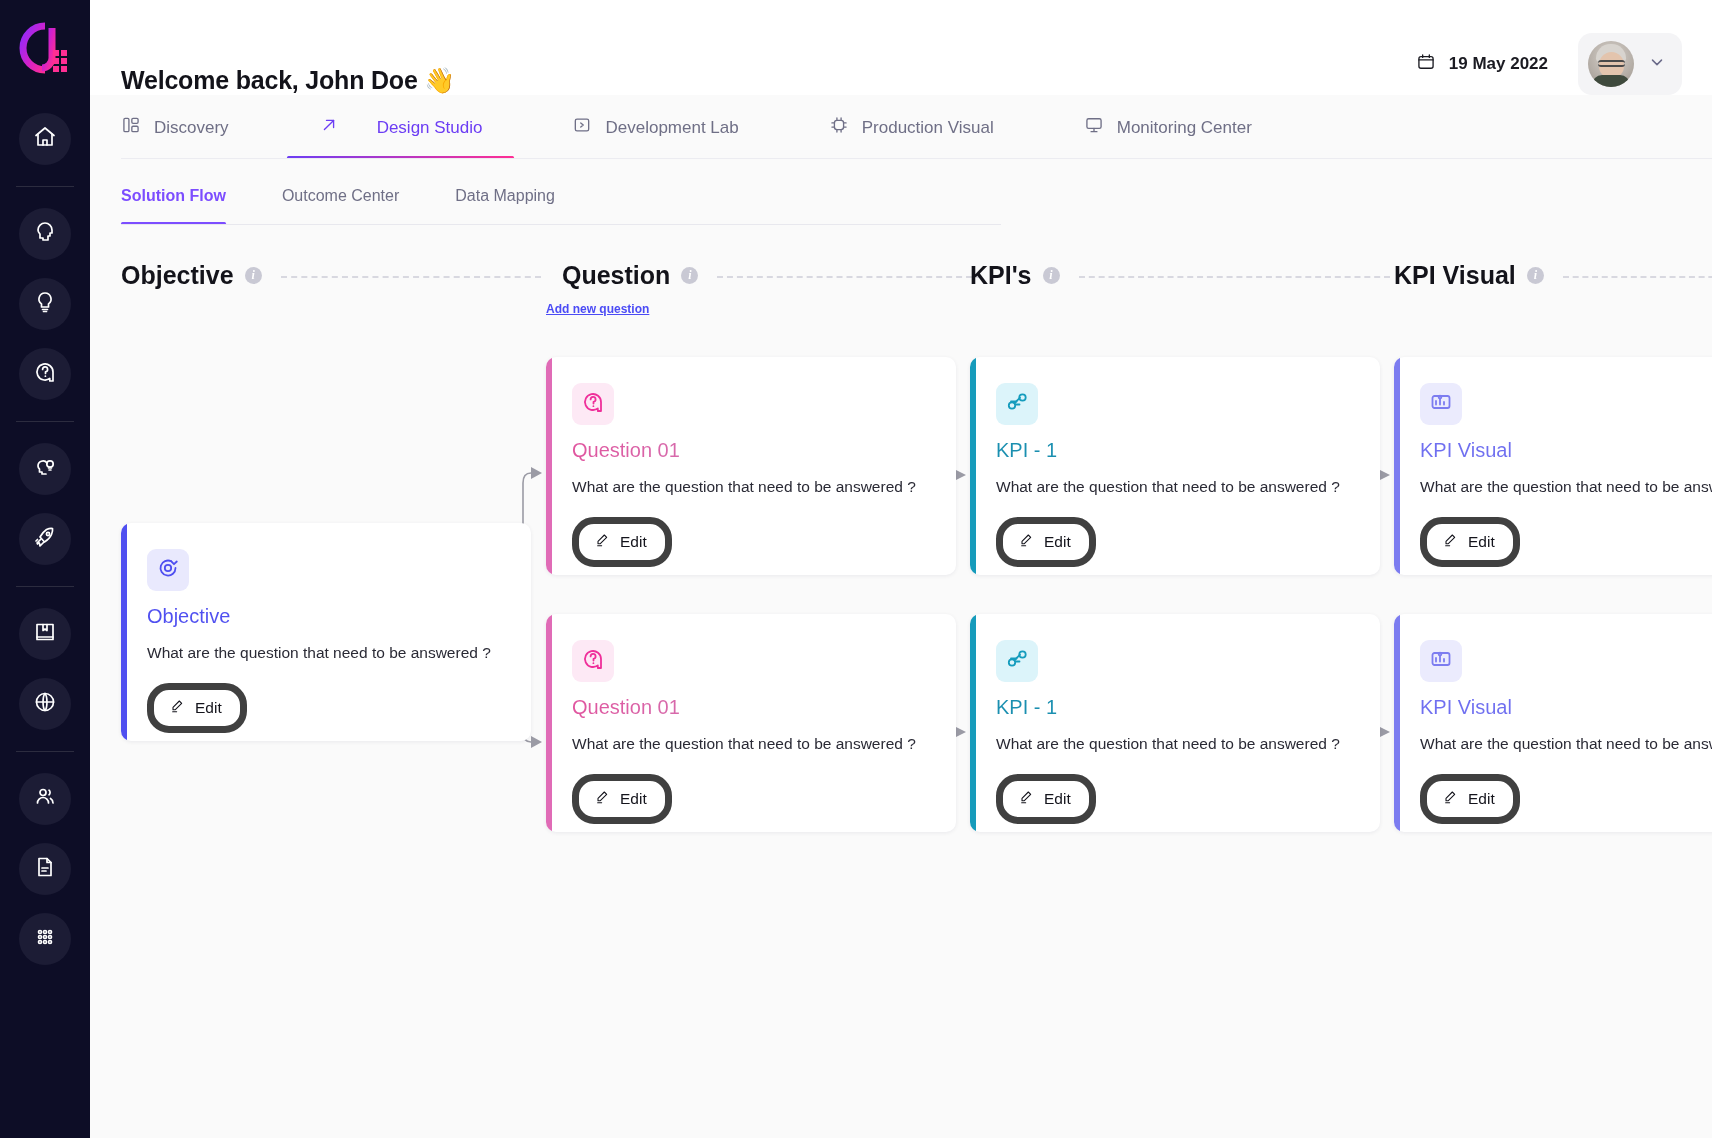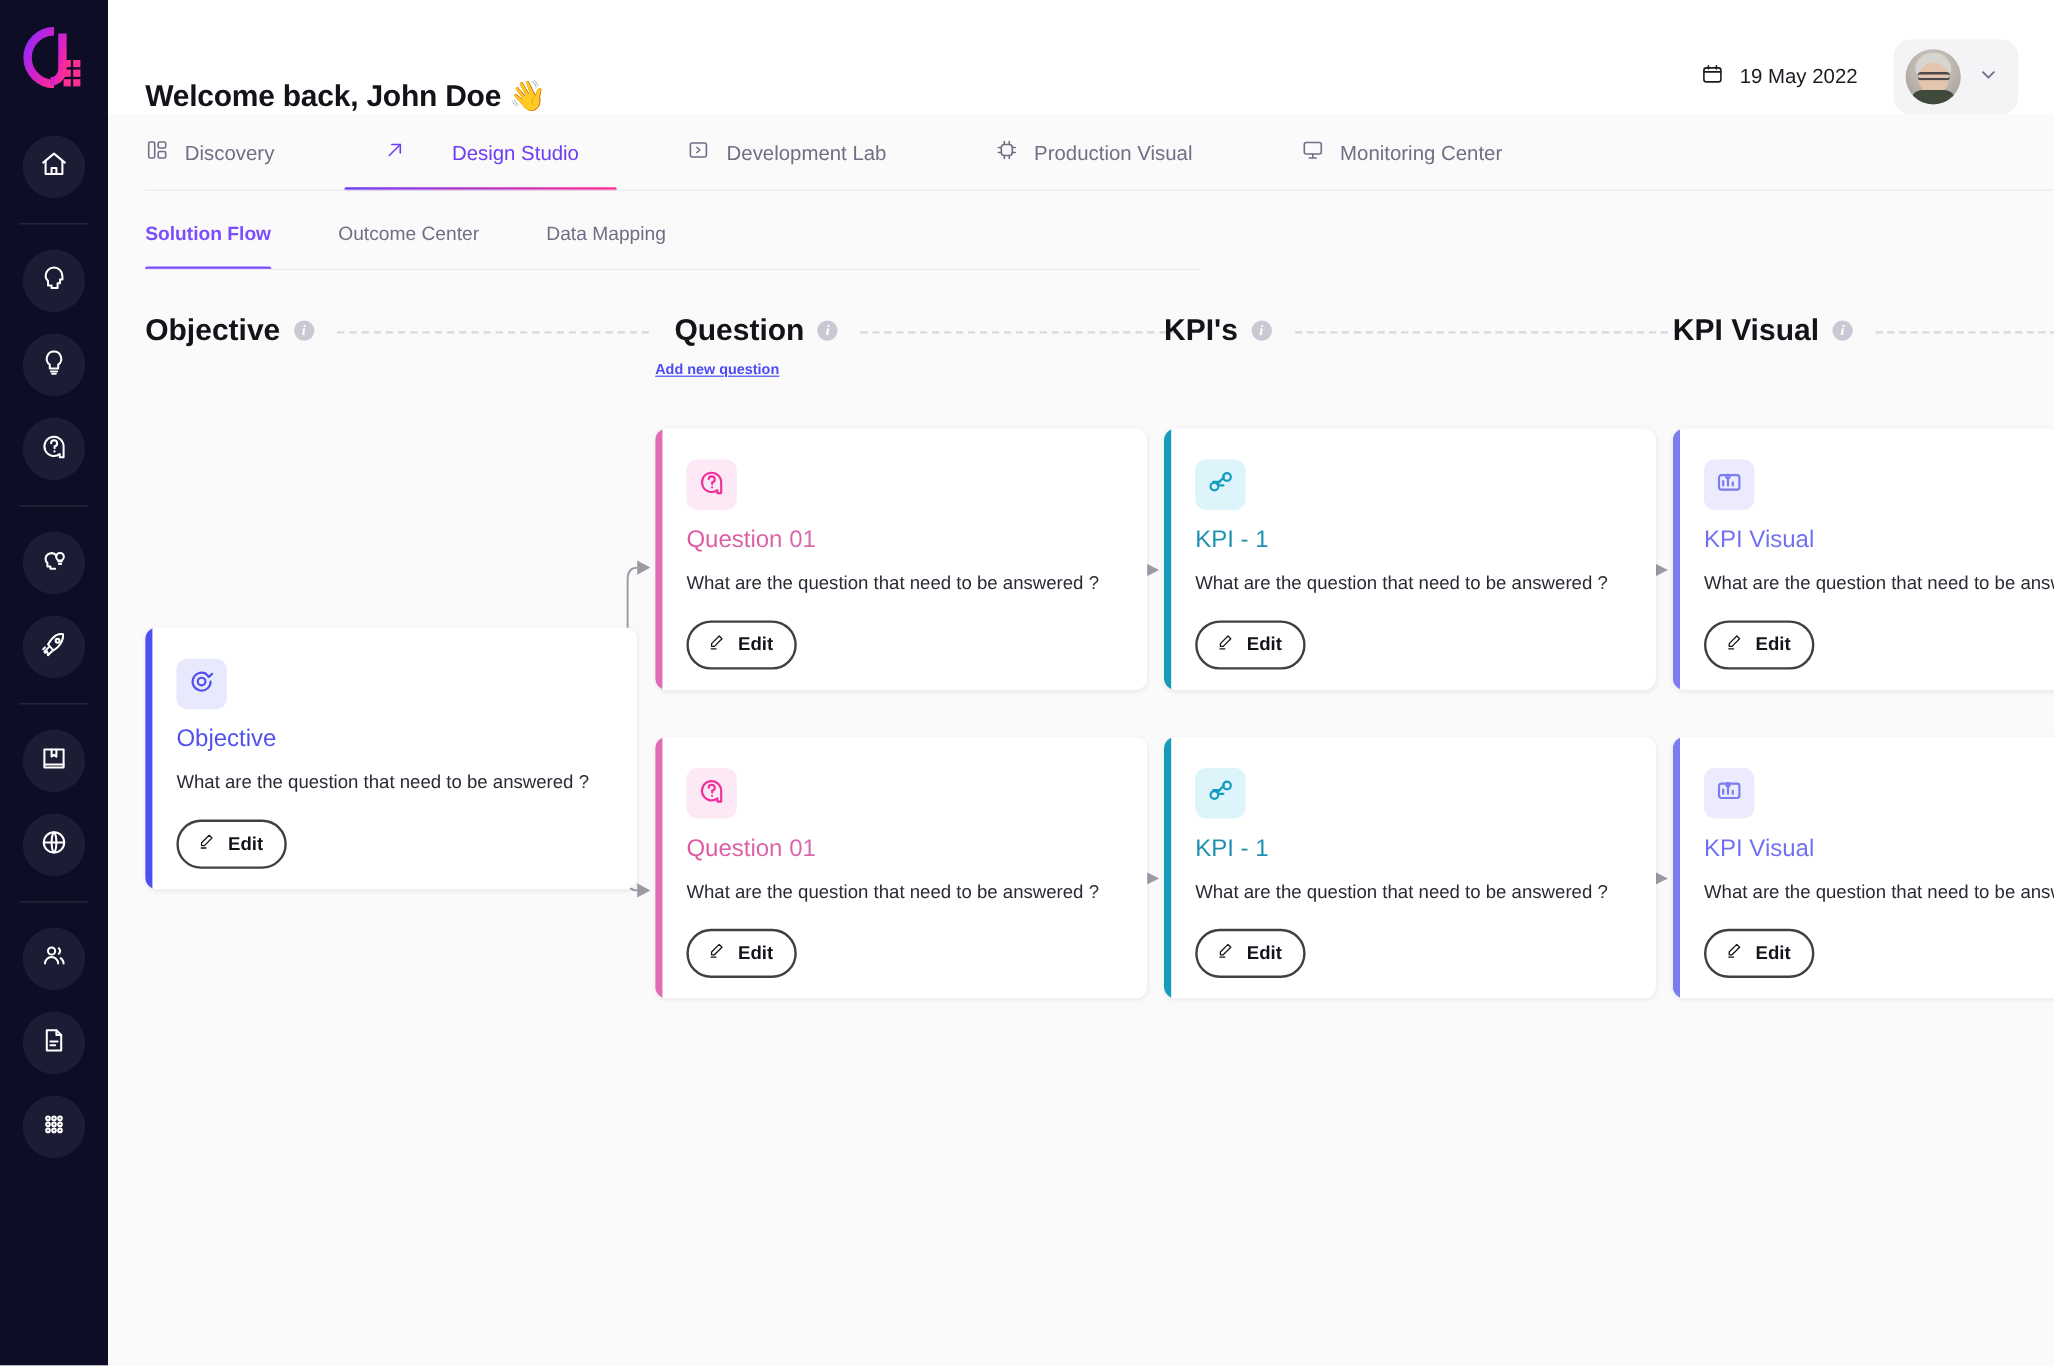"19 May 2022" .topright { font-weight: none -> bold }
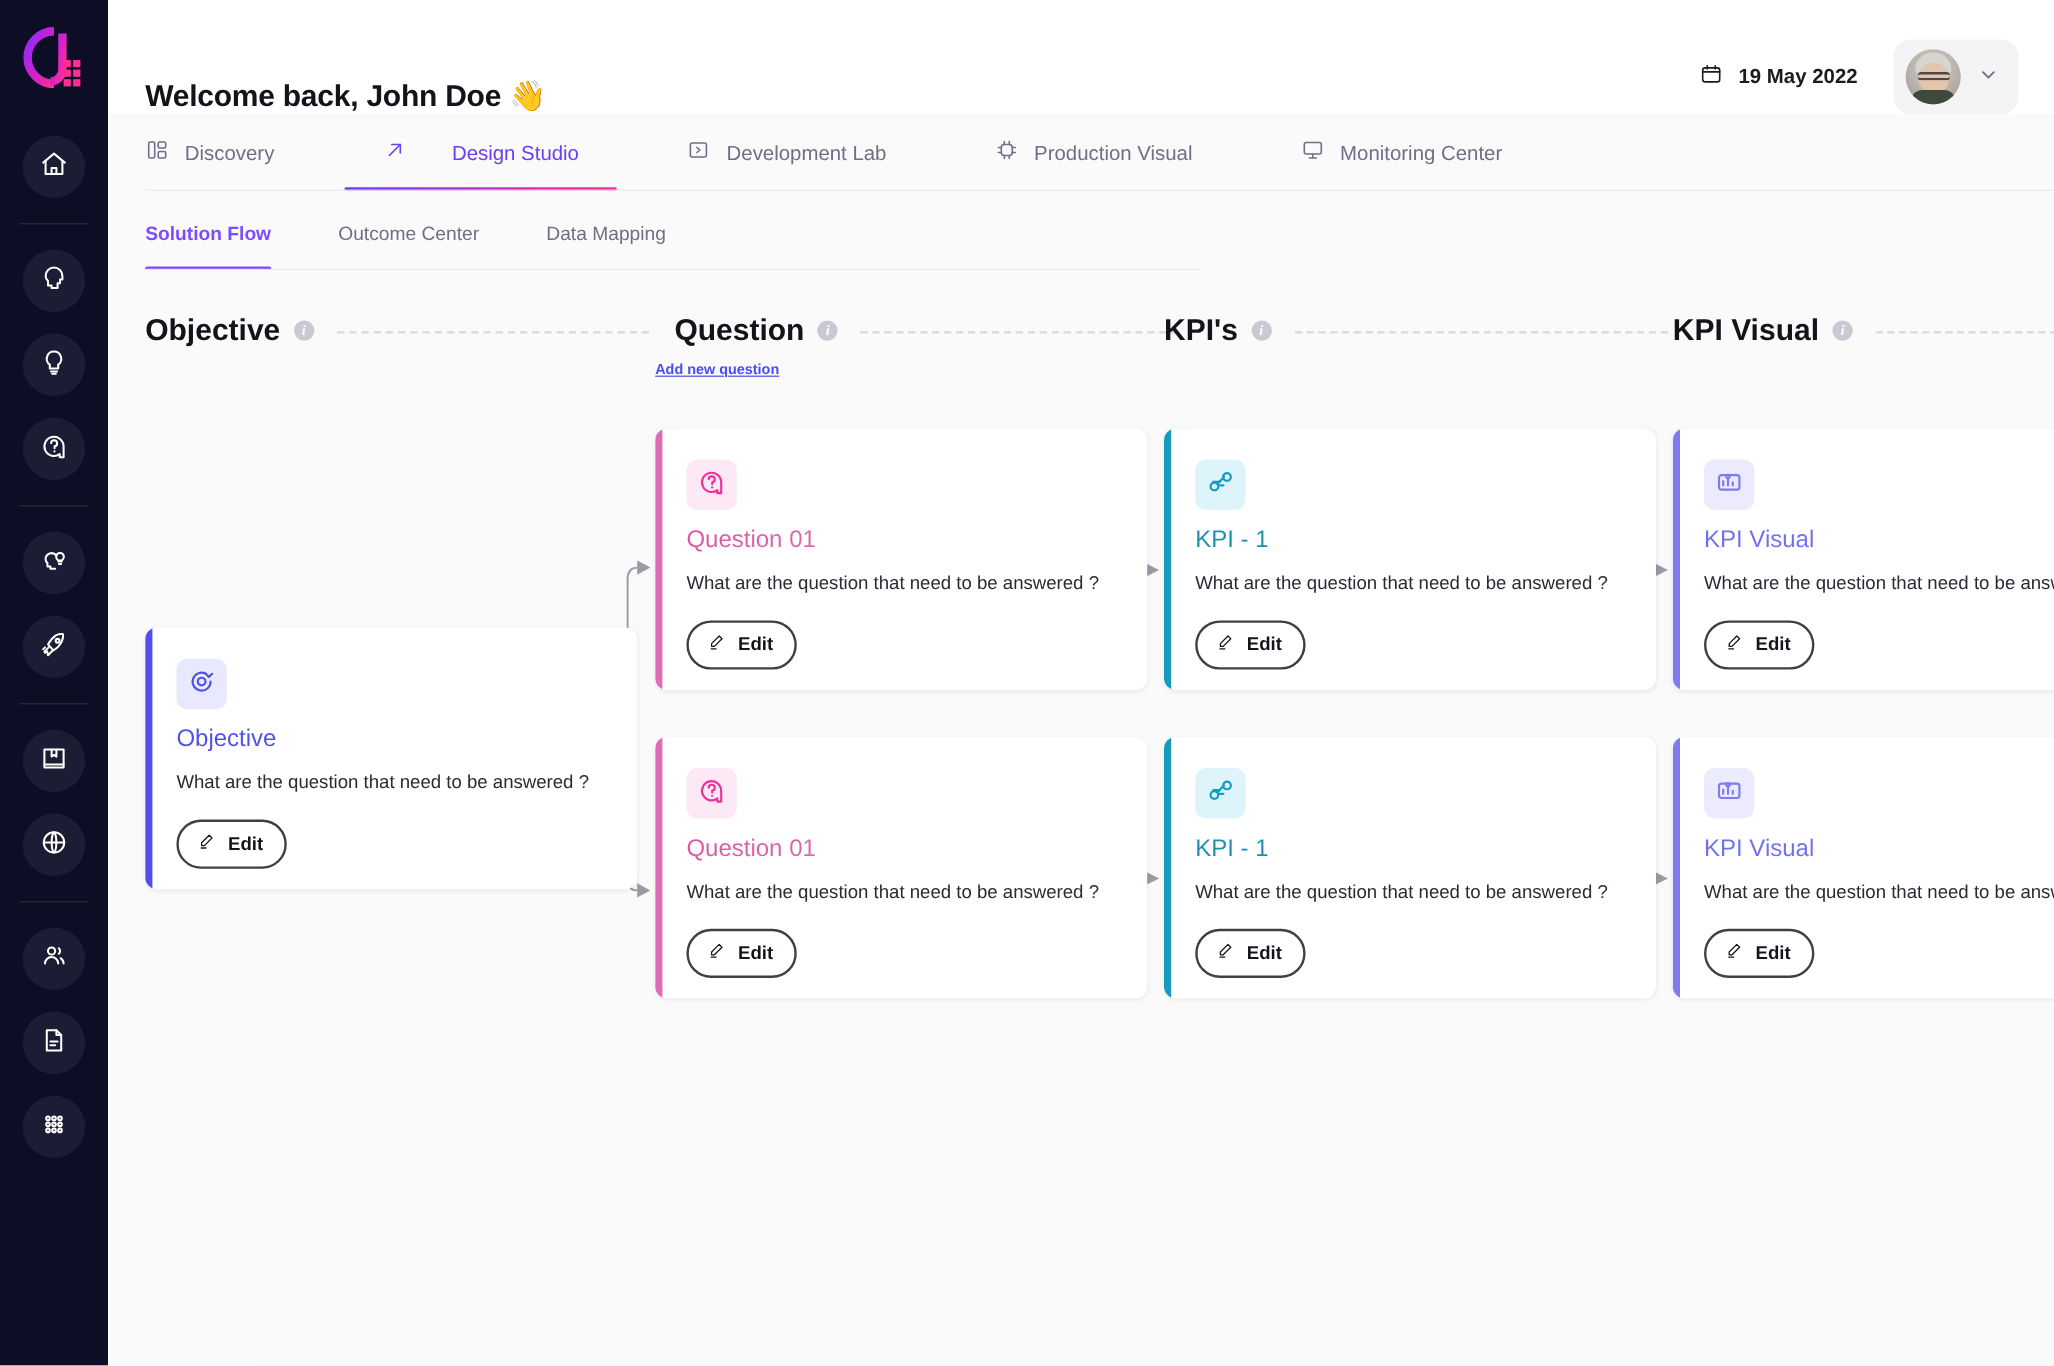"Edit" .edit-btn { border: 2px solid #404040 -> 7px solid #404040; font-weight: bold -> none }
